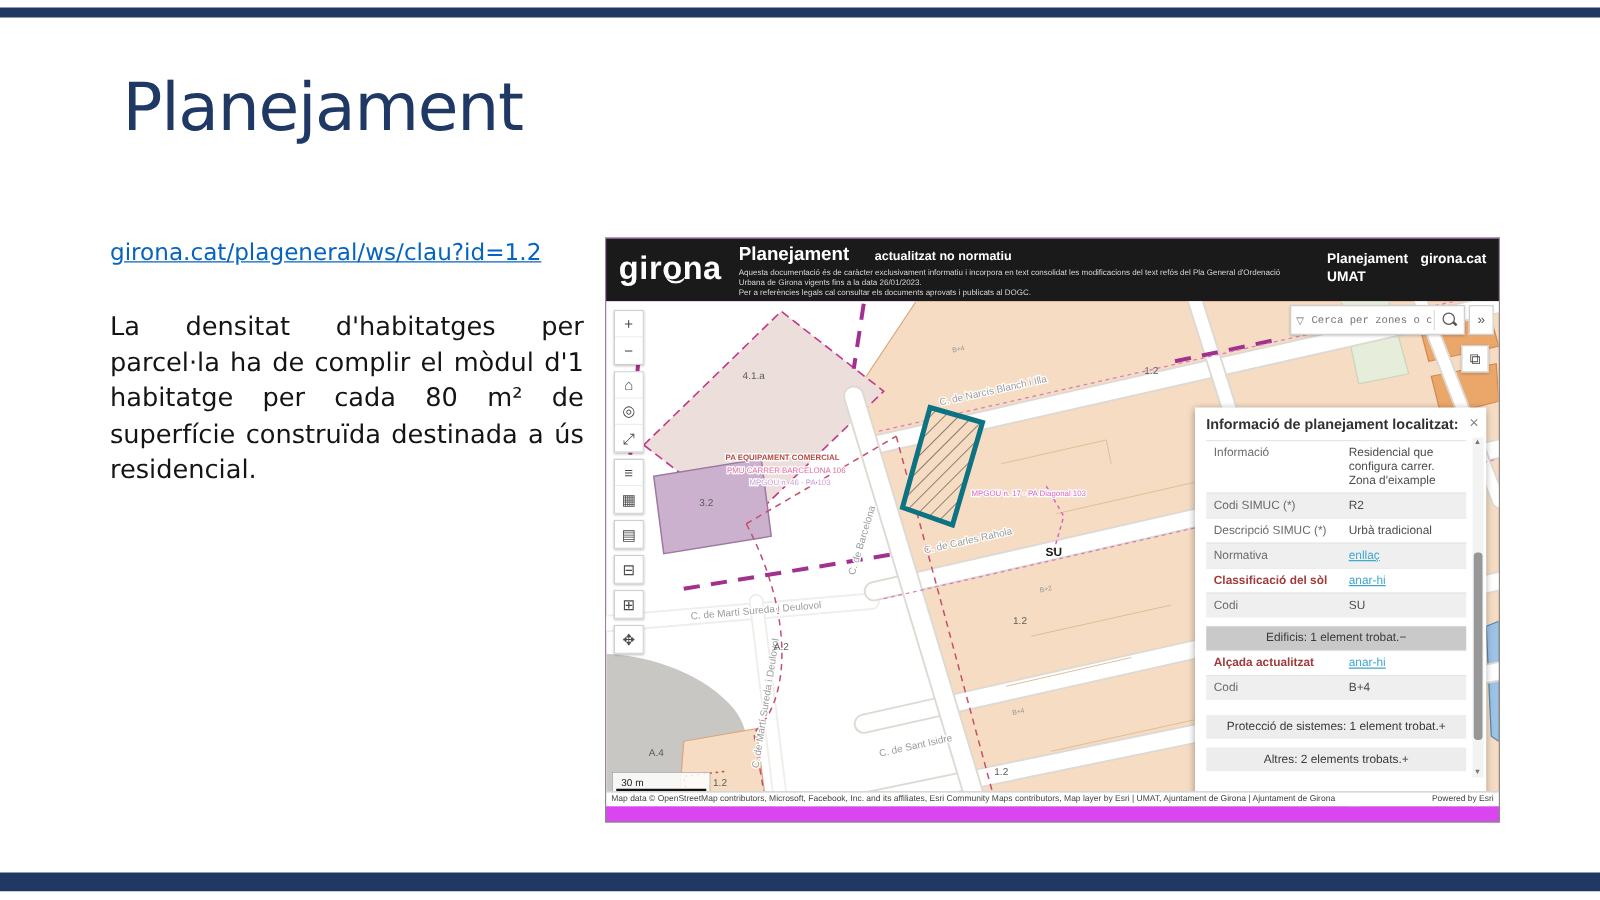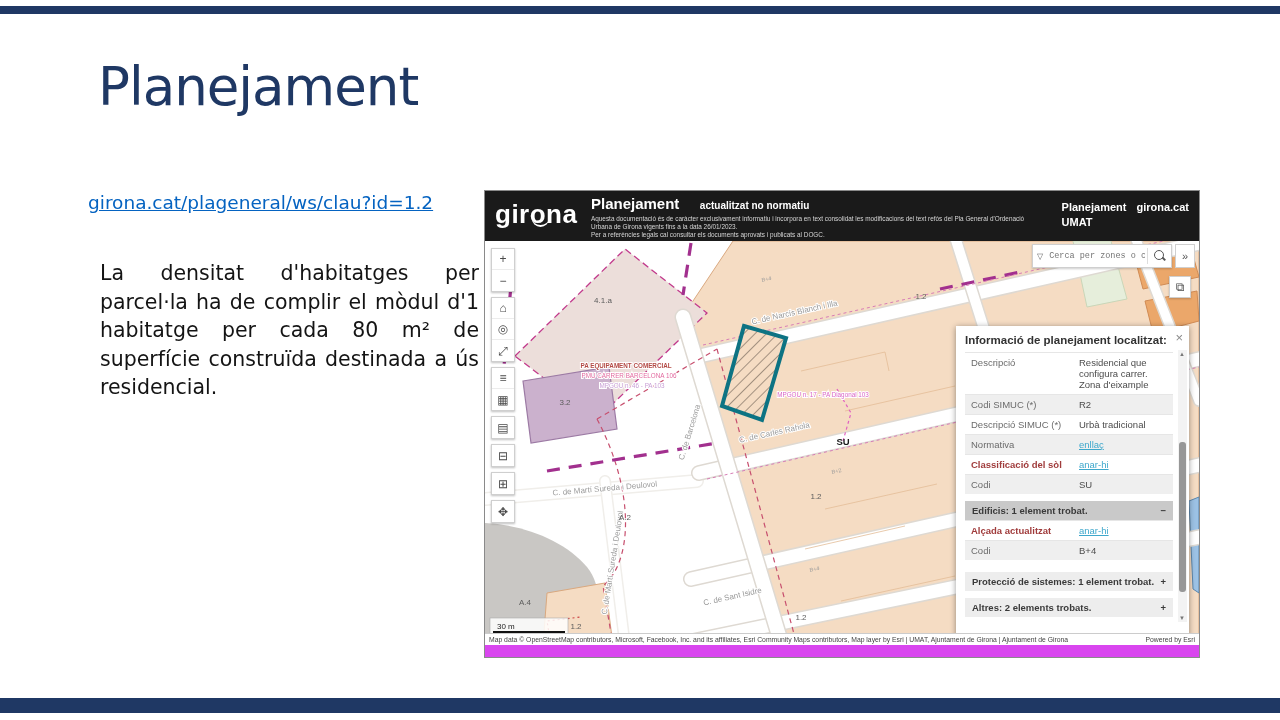"La densitat d'habitatges per parcel·la" .slide-body { margin: 12px -> 0 }
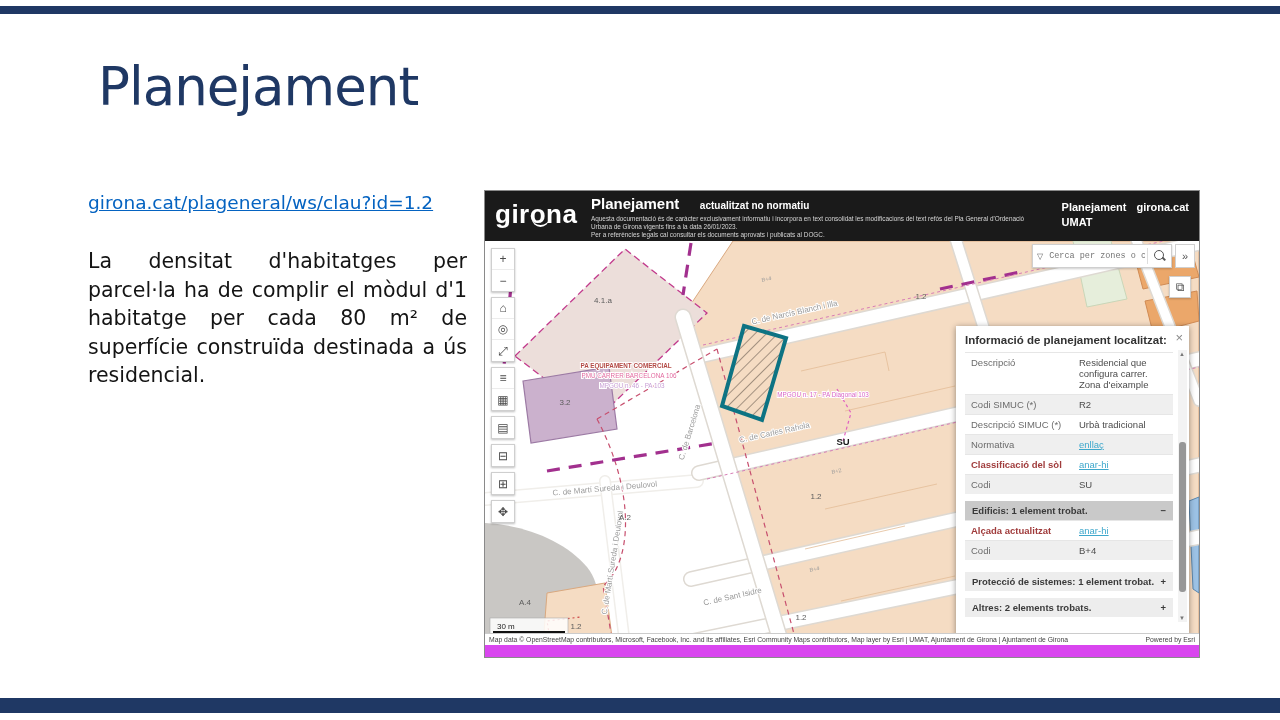"Descripció" div.p-label { text: Descripció -> Informació }
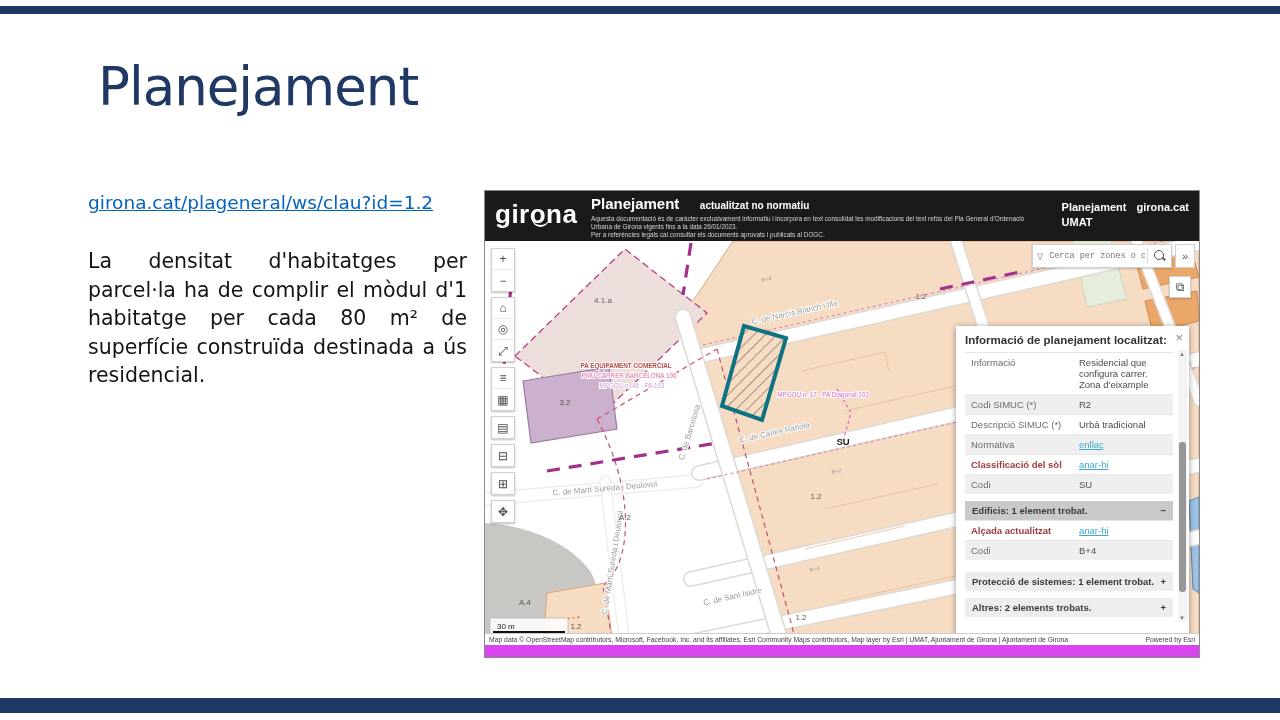"Edificis: 1 element trobat." .g-bar { font-weight: bold -> normal; justify-content: space-between -> center }
